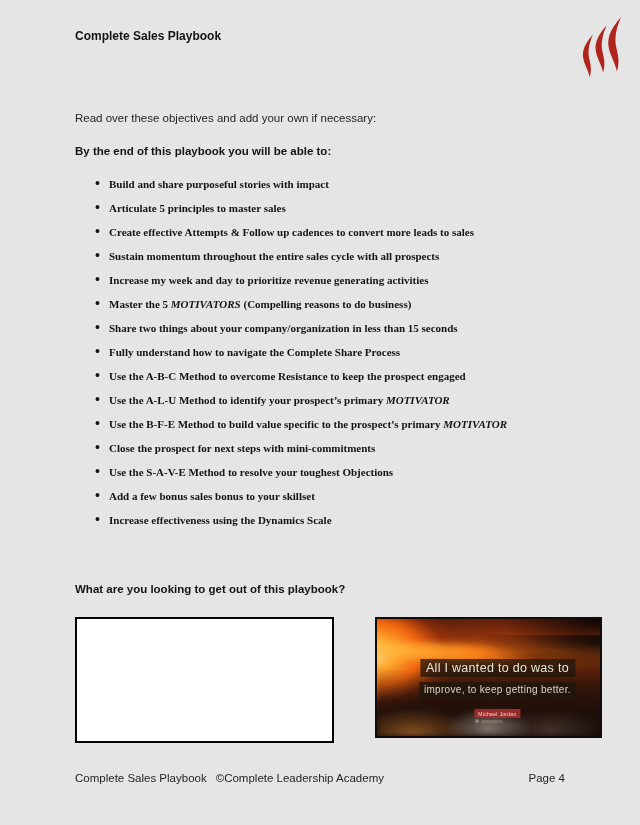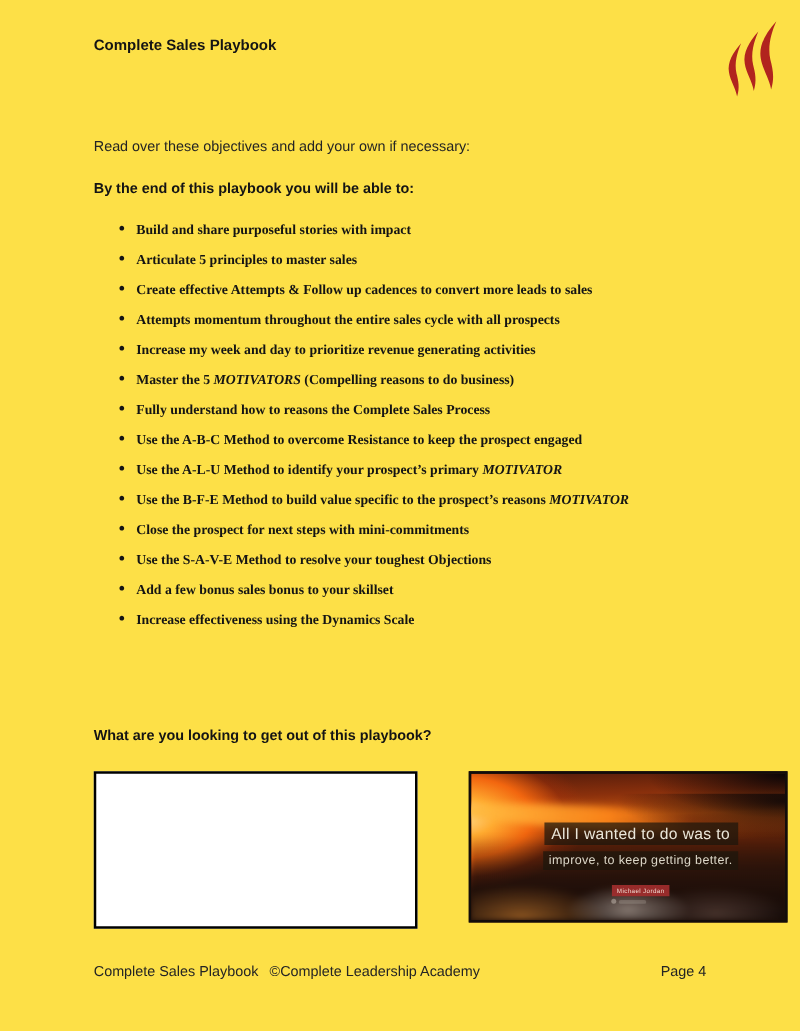"Complete Sales Playbook" .page { background: #fde047 -> #e5e5e5 }
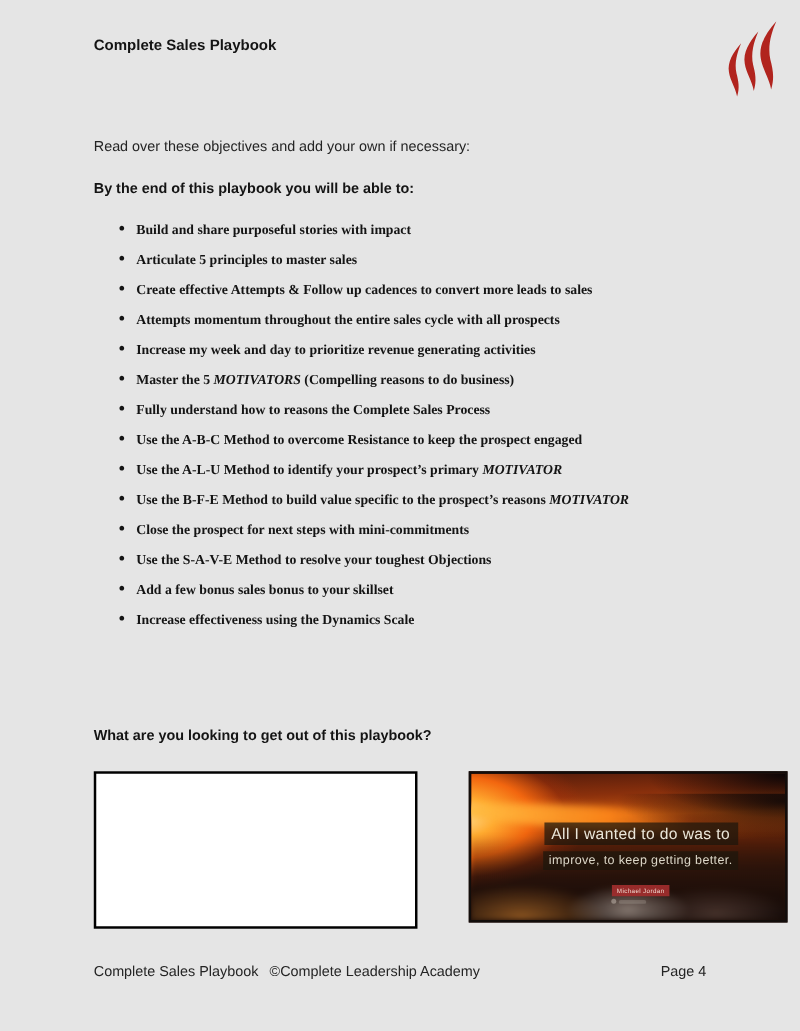"Attempts momentum throughout the entire" span { text: Attempts -> Sustain }
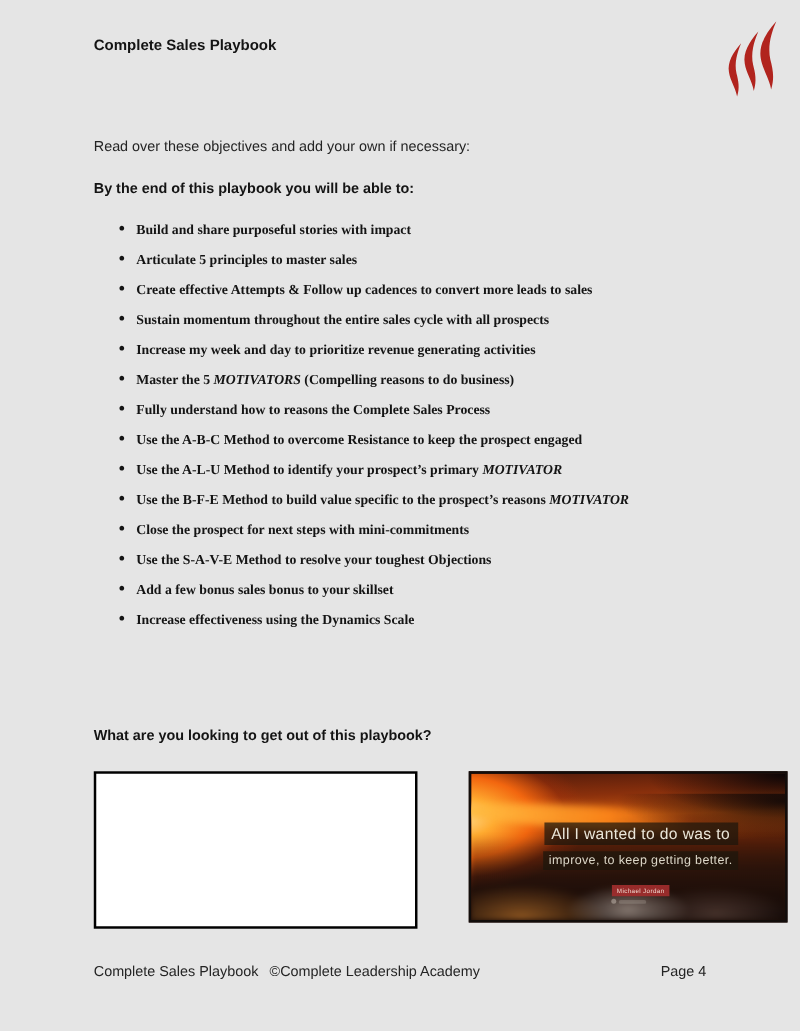"Share two things about your" li { html: none -> <li><span>Share two things about your company/organization in less than 15 seconds</span></li> }
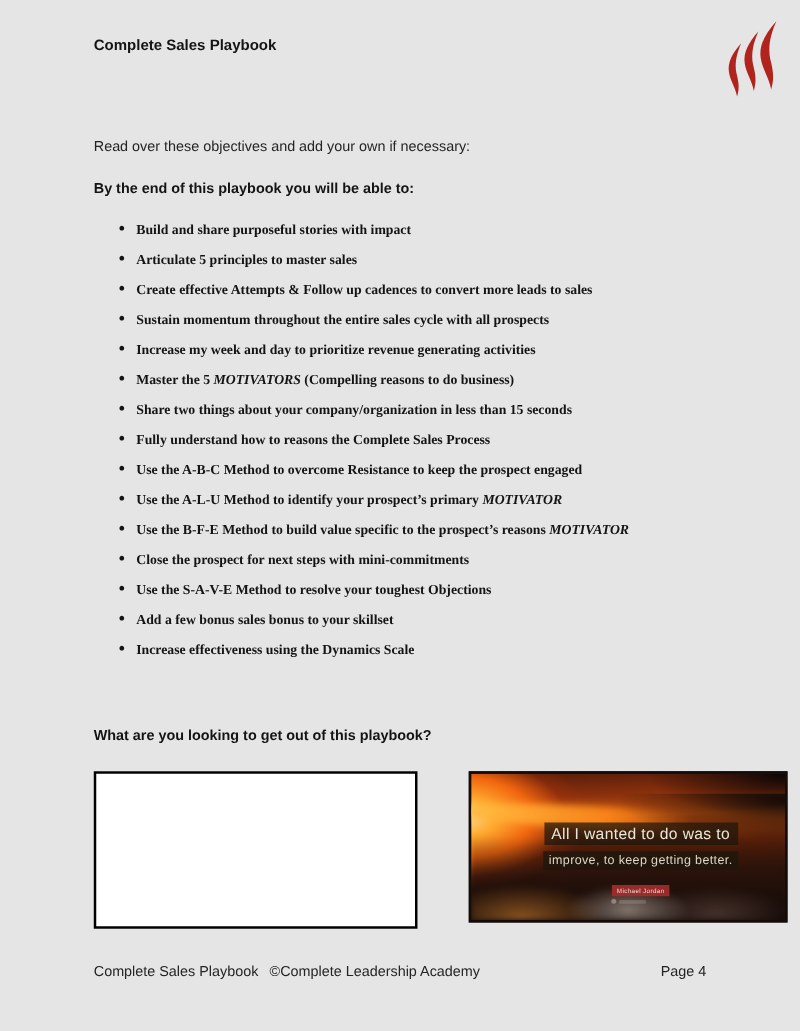"Fully understand how to reasons" span { text: reasons the Complete Sales -> navigate the Complete Share }
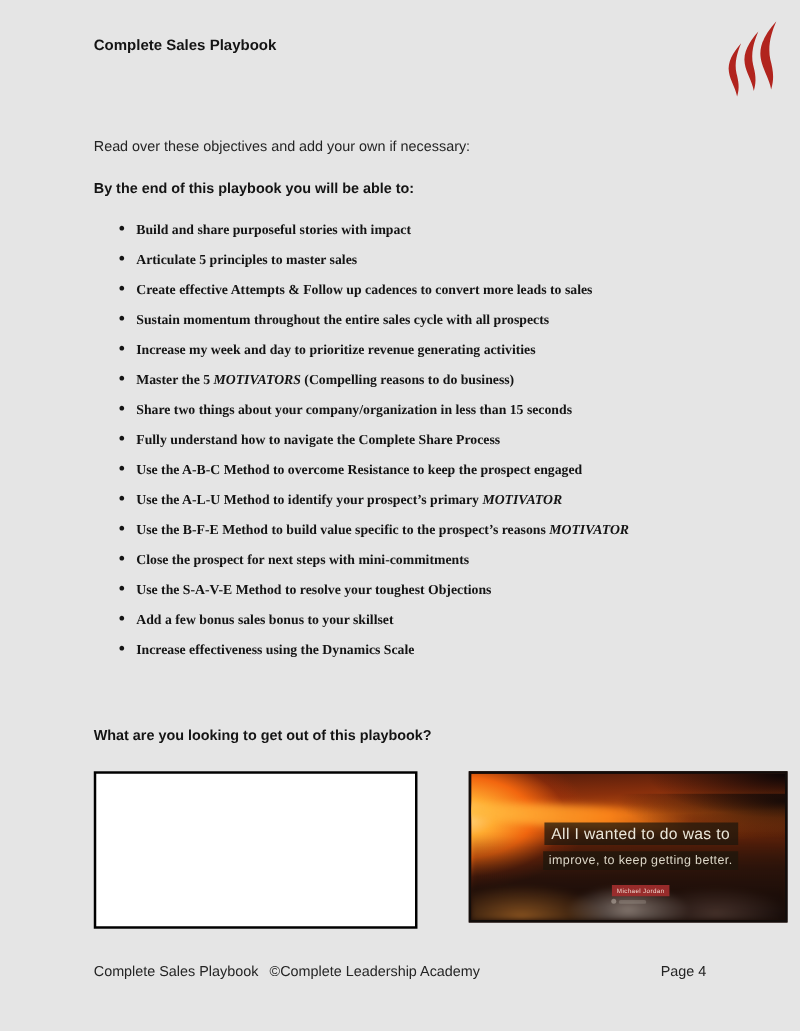"Use the B-F-E Method to" span { text: reasons -> primary }
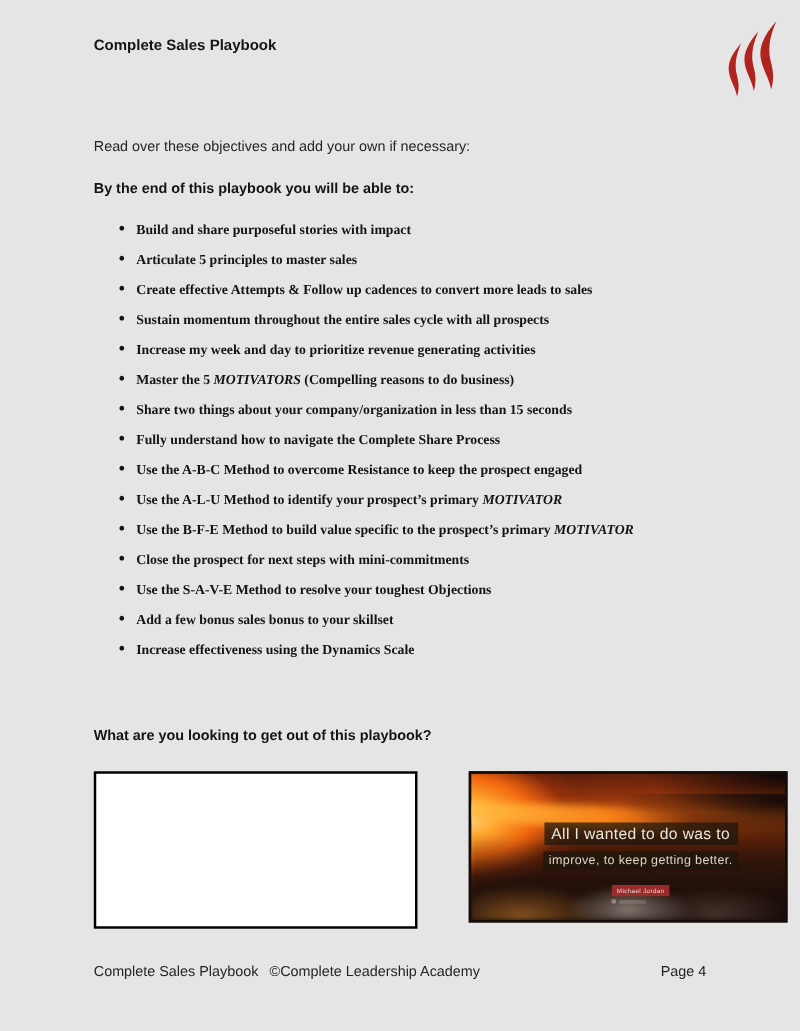"All I wanted to do" .quote-photo { width: 255px -> 227px }
